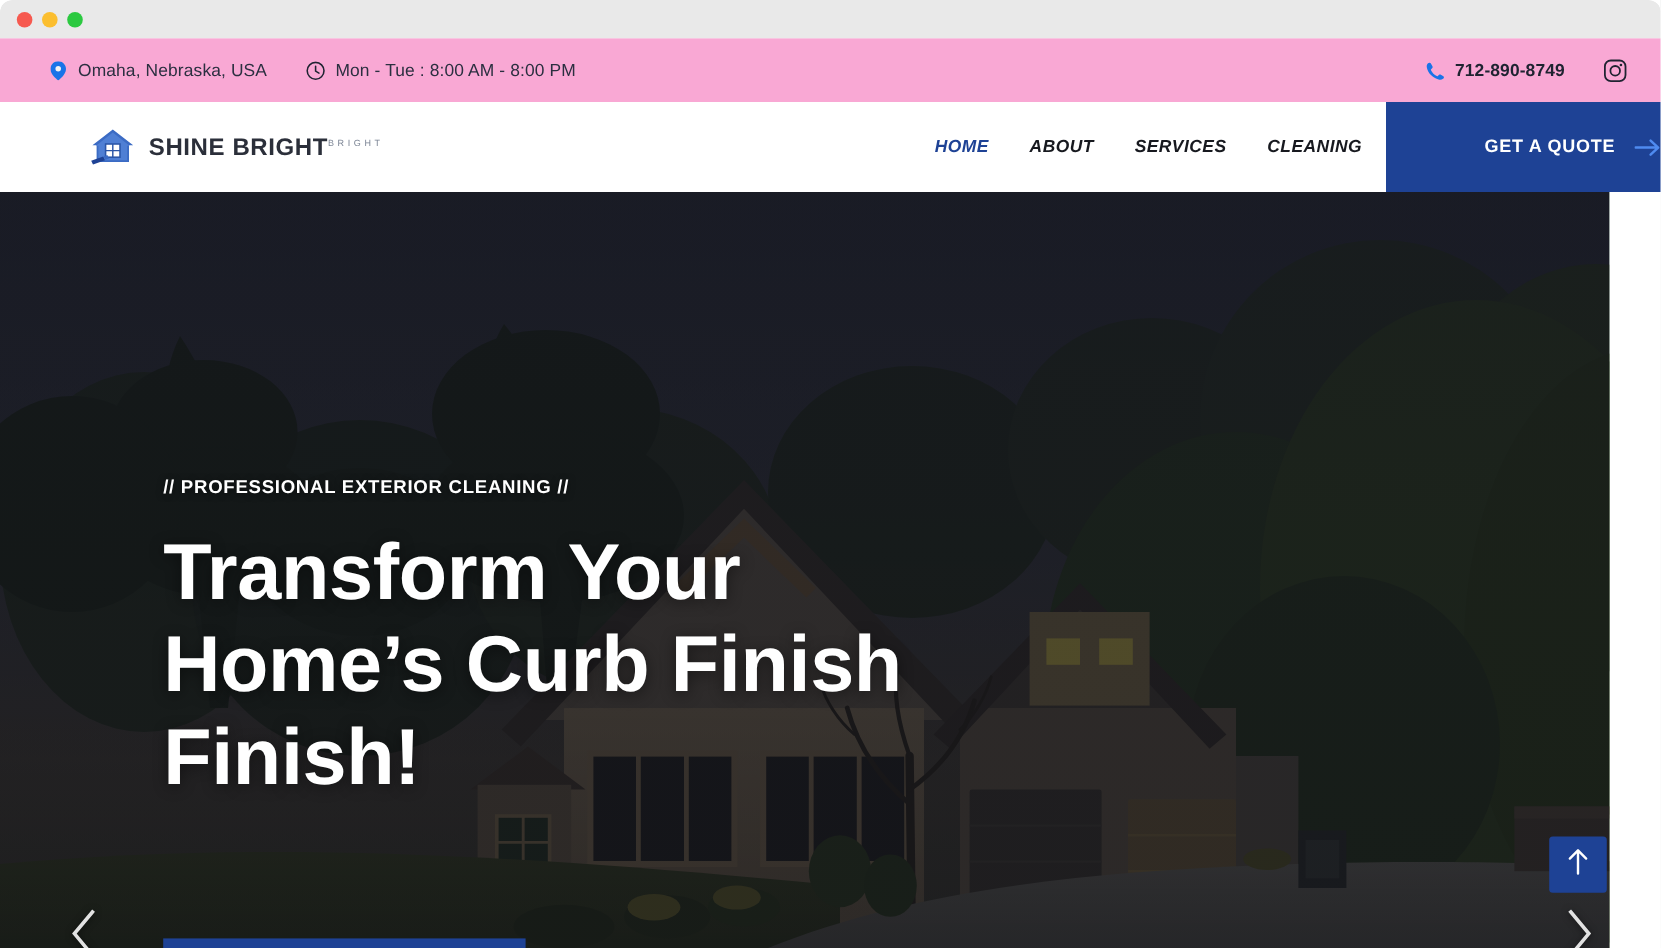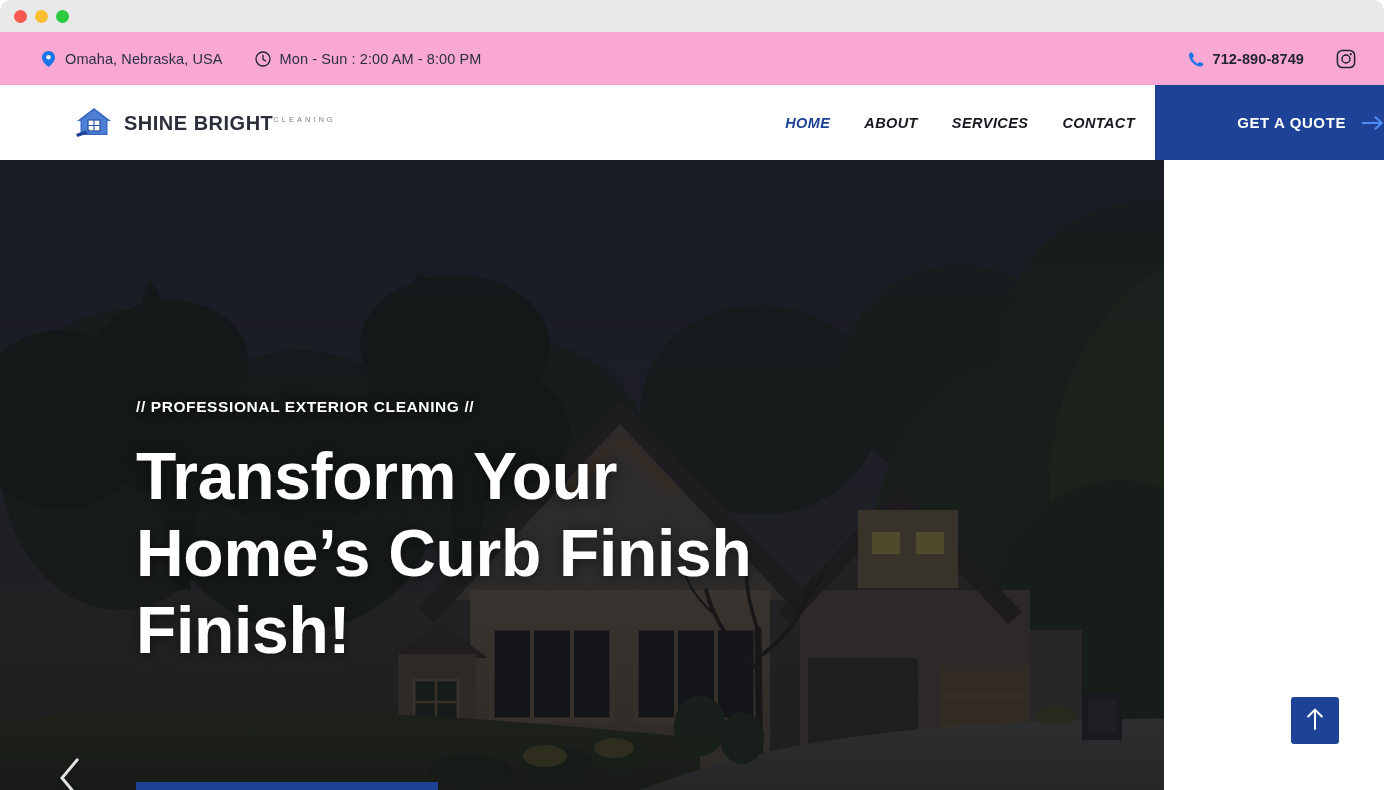"Mon - Sun : 2:00" span.txt { text: Sun : 2:00 -> Tue : 8:00 }
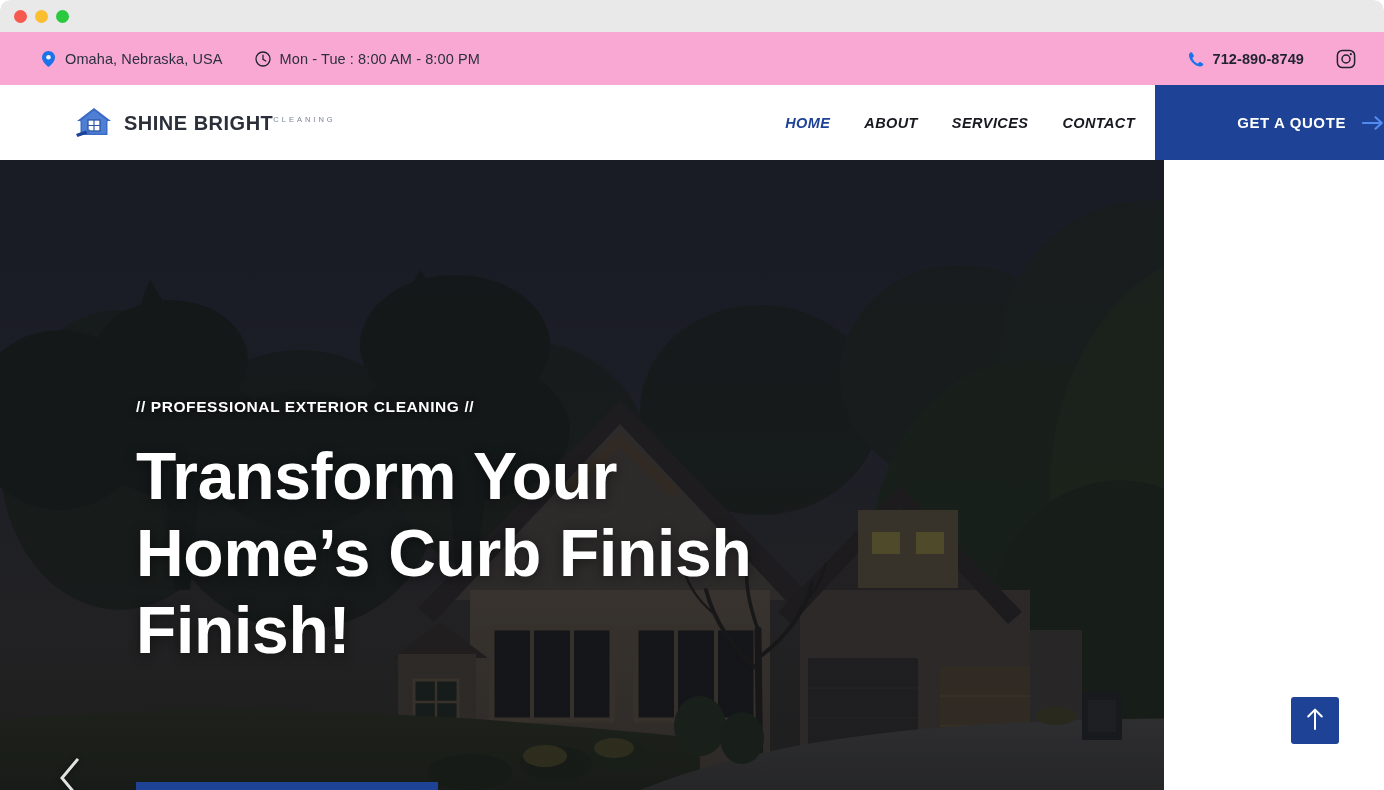"CLEANING" span.logo-sub { text: CLEANING -> BRIGHT }
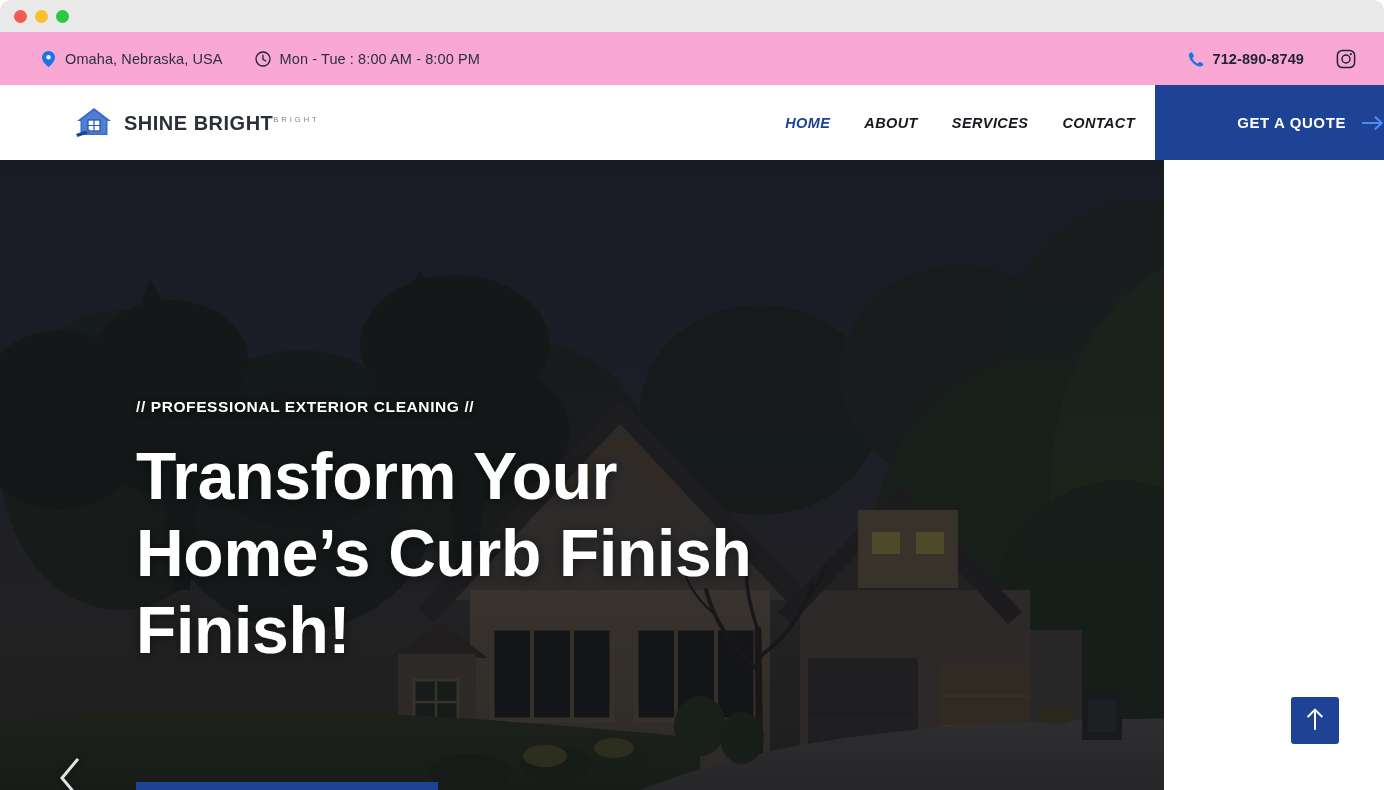"CONTACT" a.nav-link { text: CONTACT -> CLEANING }
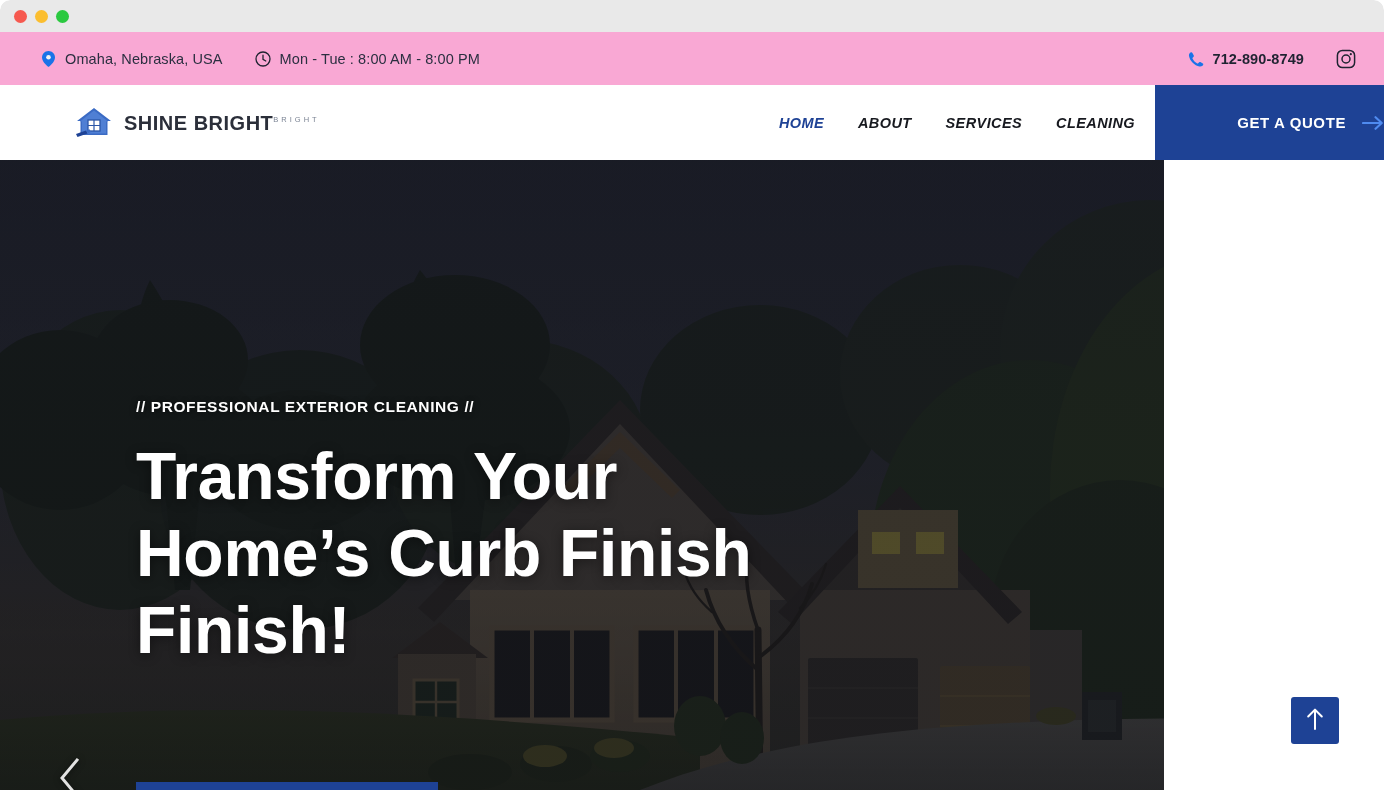"// PROFESSIONAL EXTERIOR CLEANING //" .hero { width: 1164px -> 1341px }
